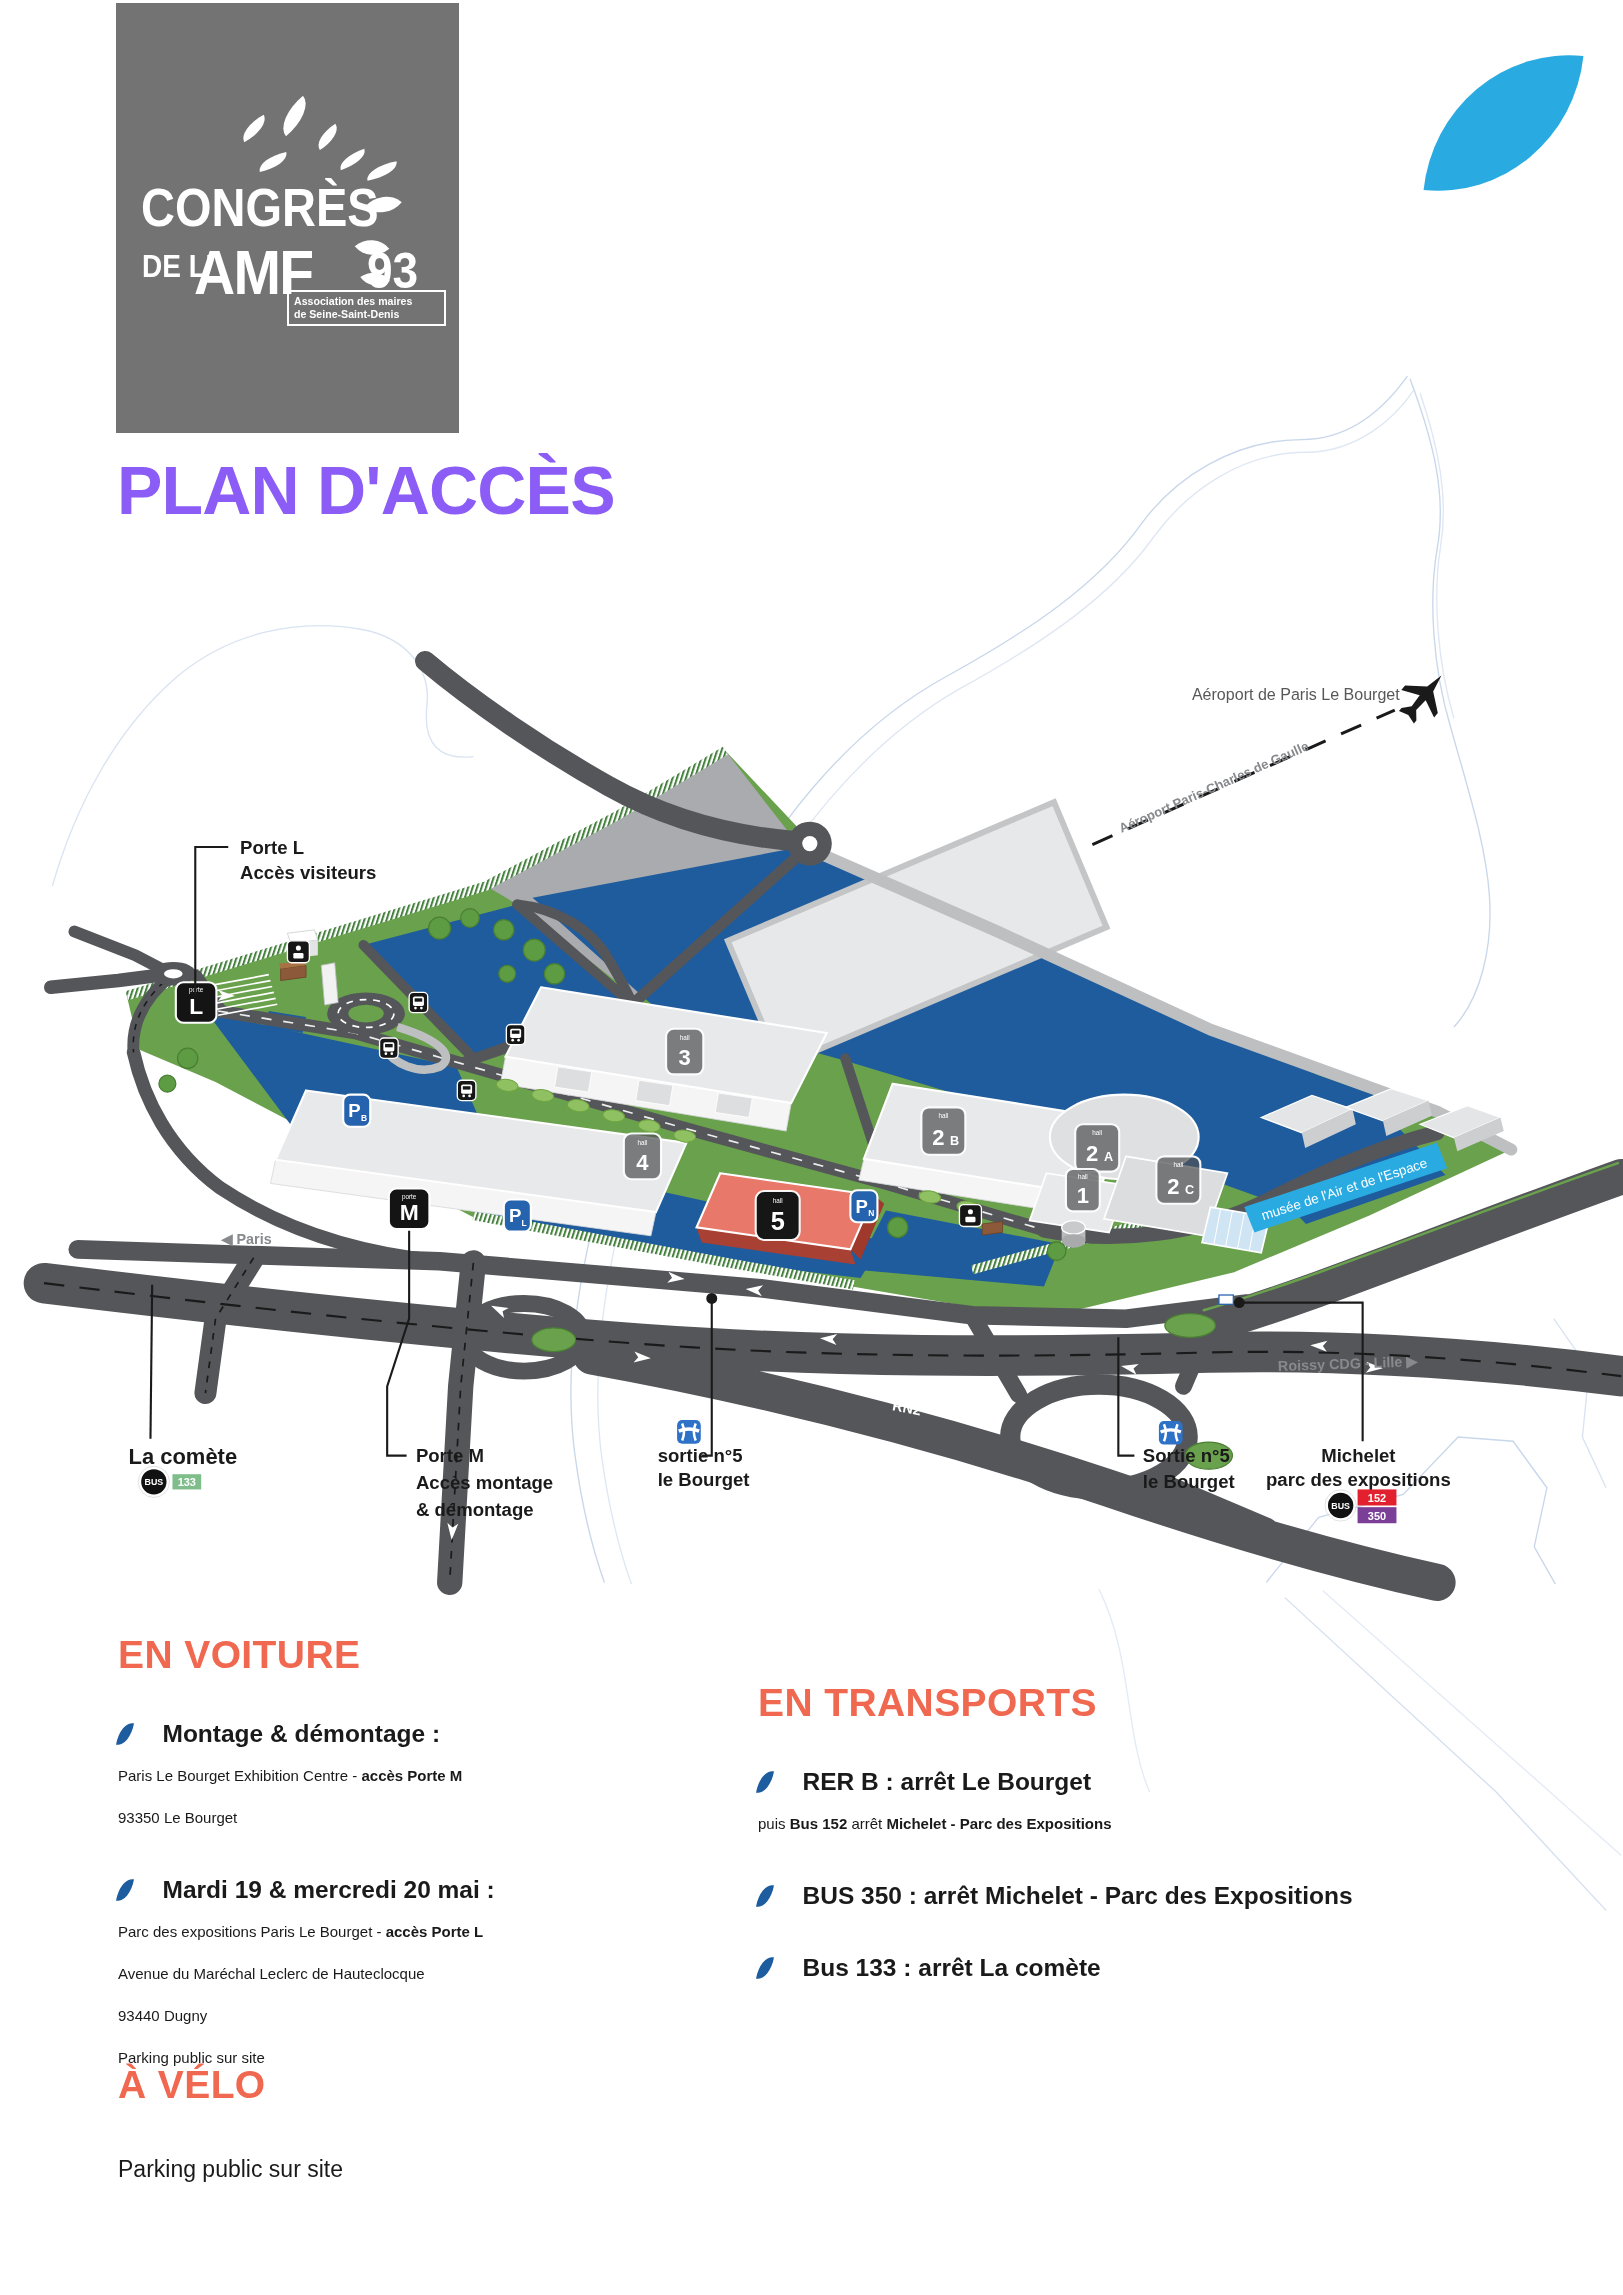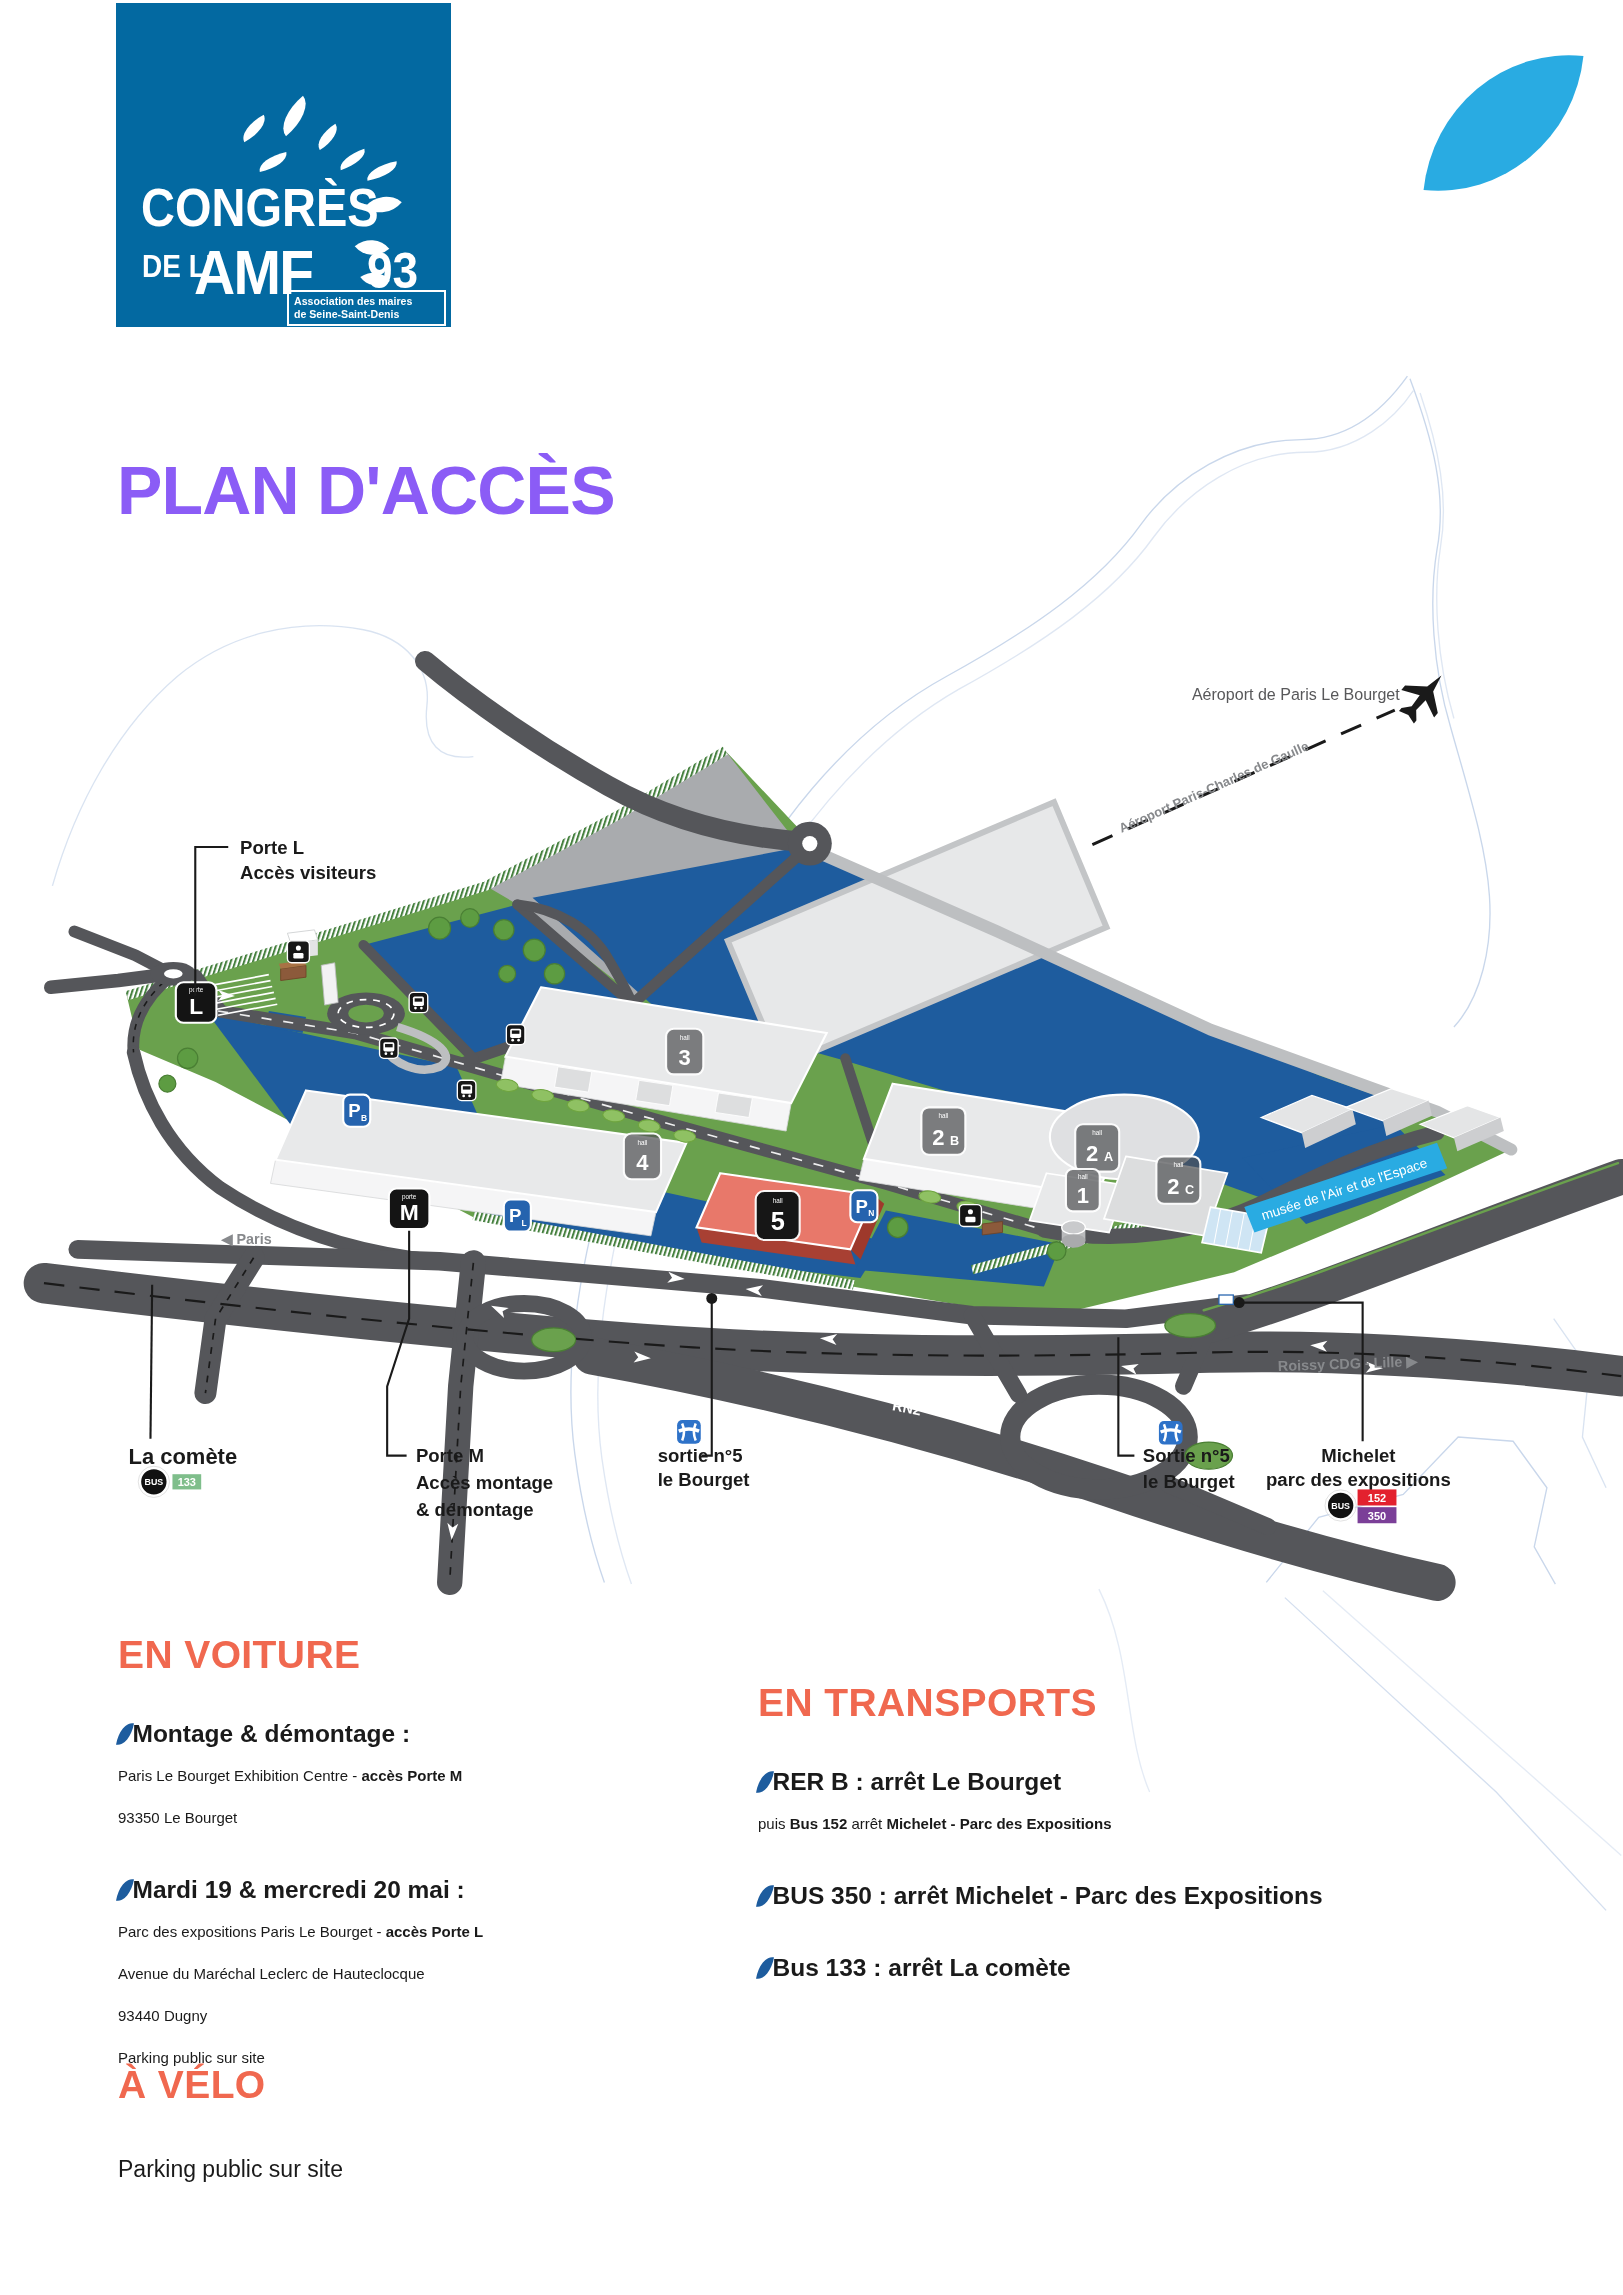"CONGRÈS" #logo { background: #0369a1 -> #737373; height: 324px -> 430px; padding-left: none -> 8px }
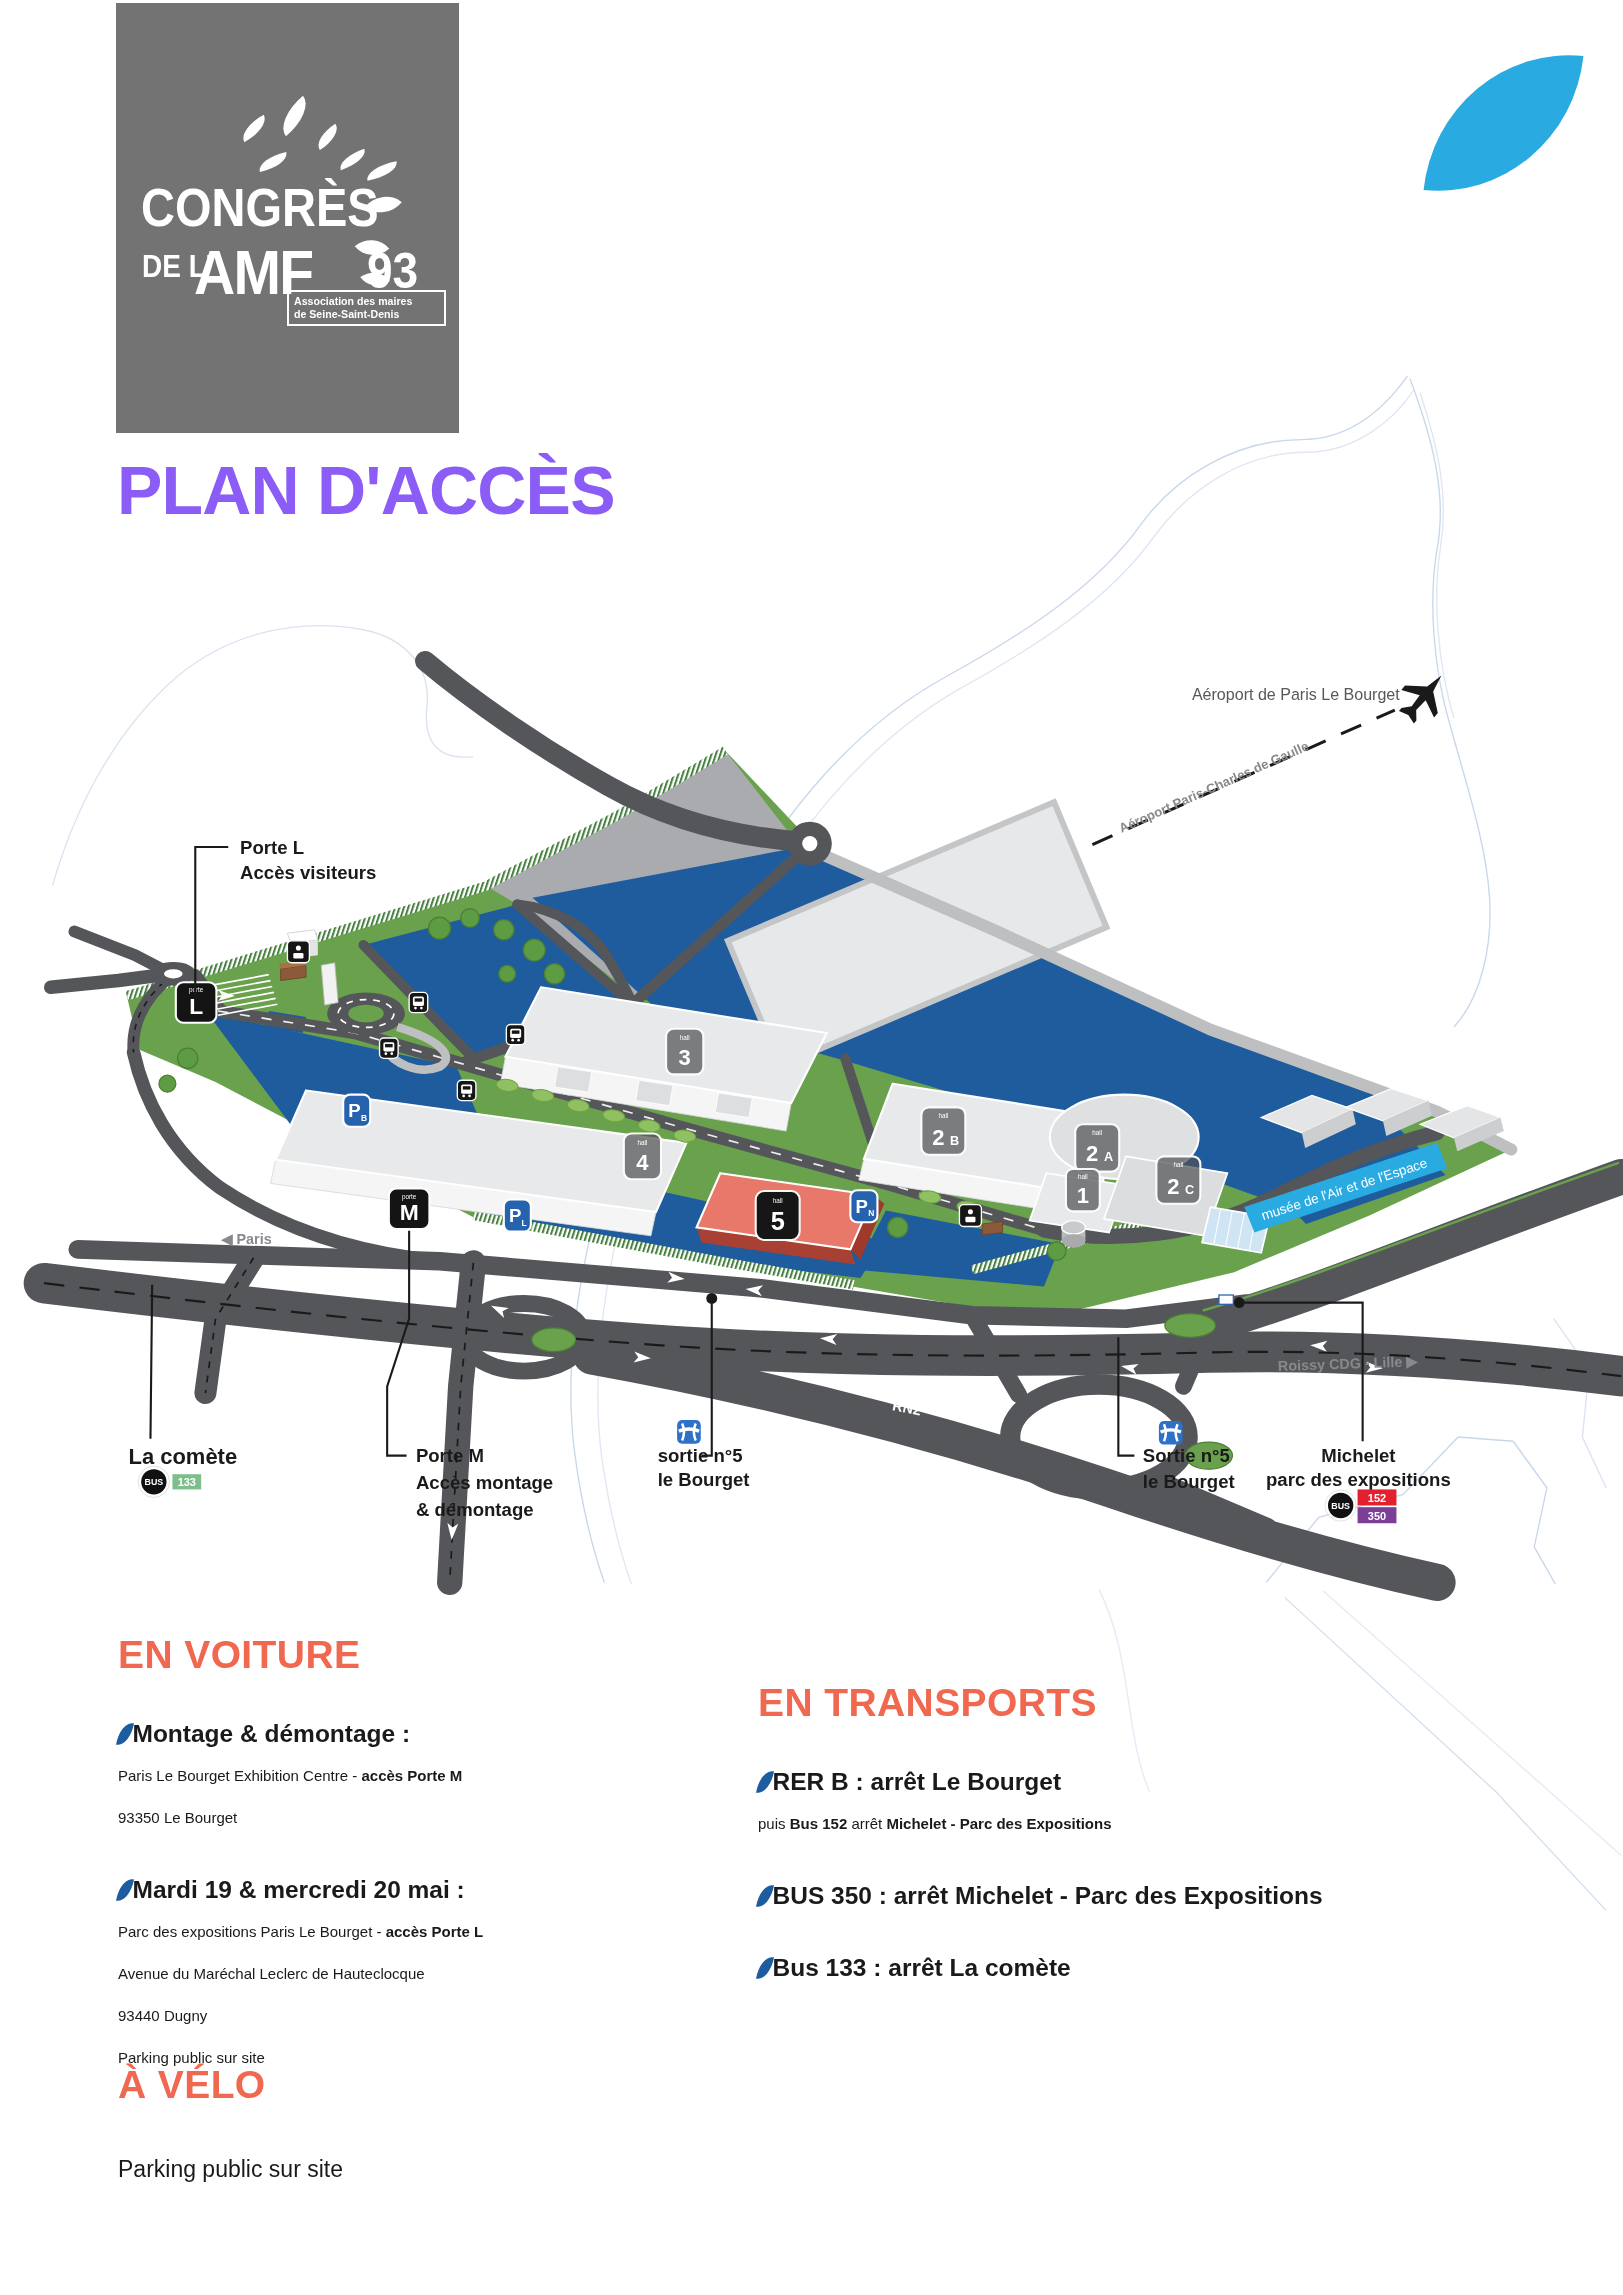"Montage & démontage :" .lead-line { gap: 1px -> 31px }
